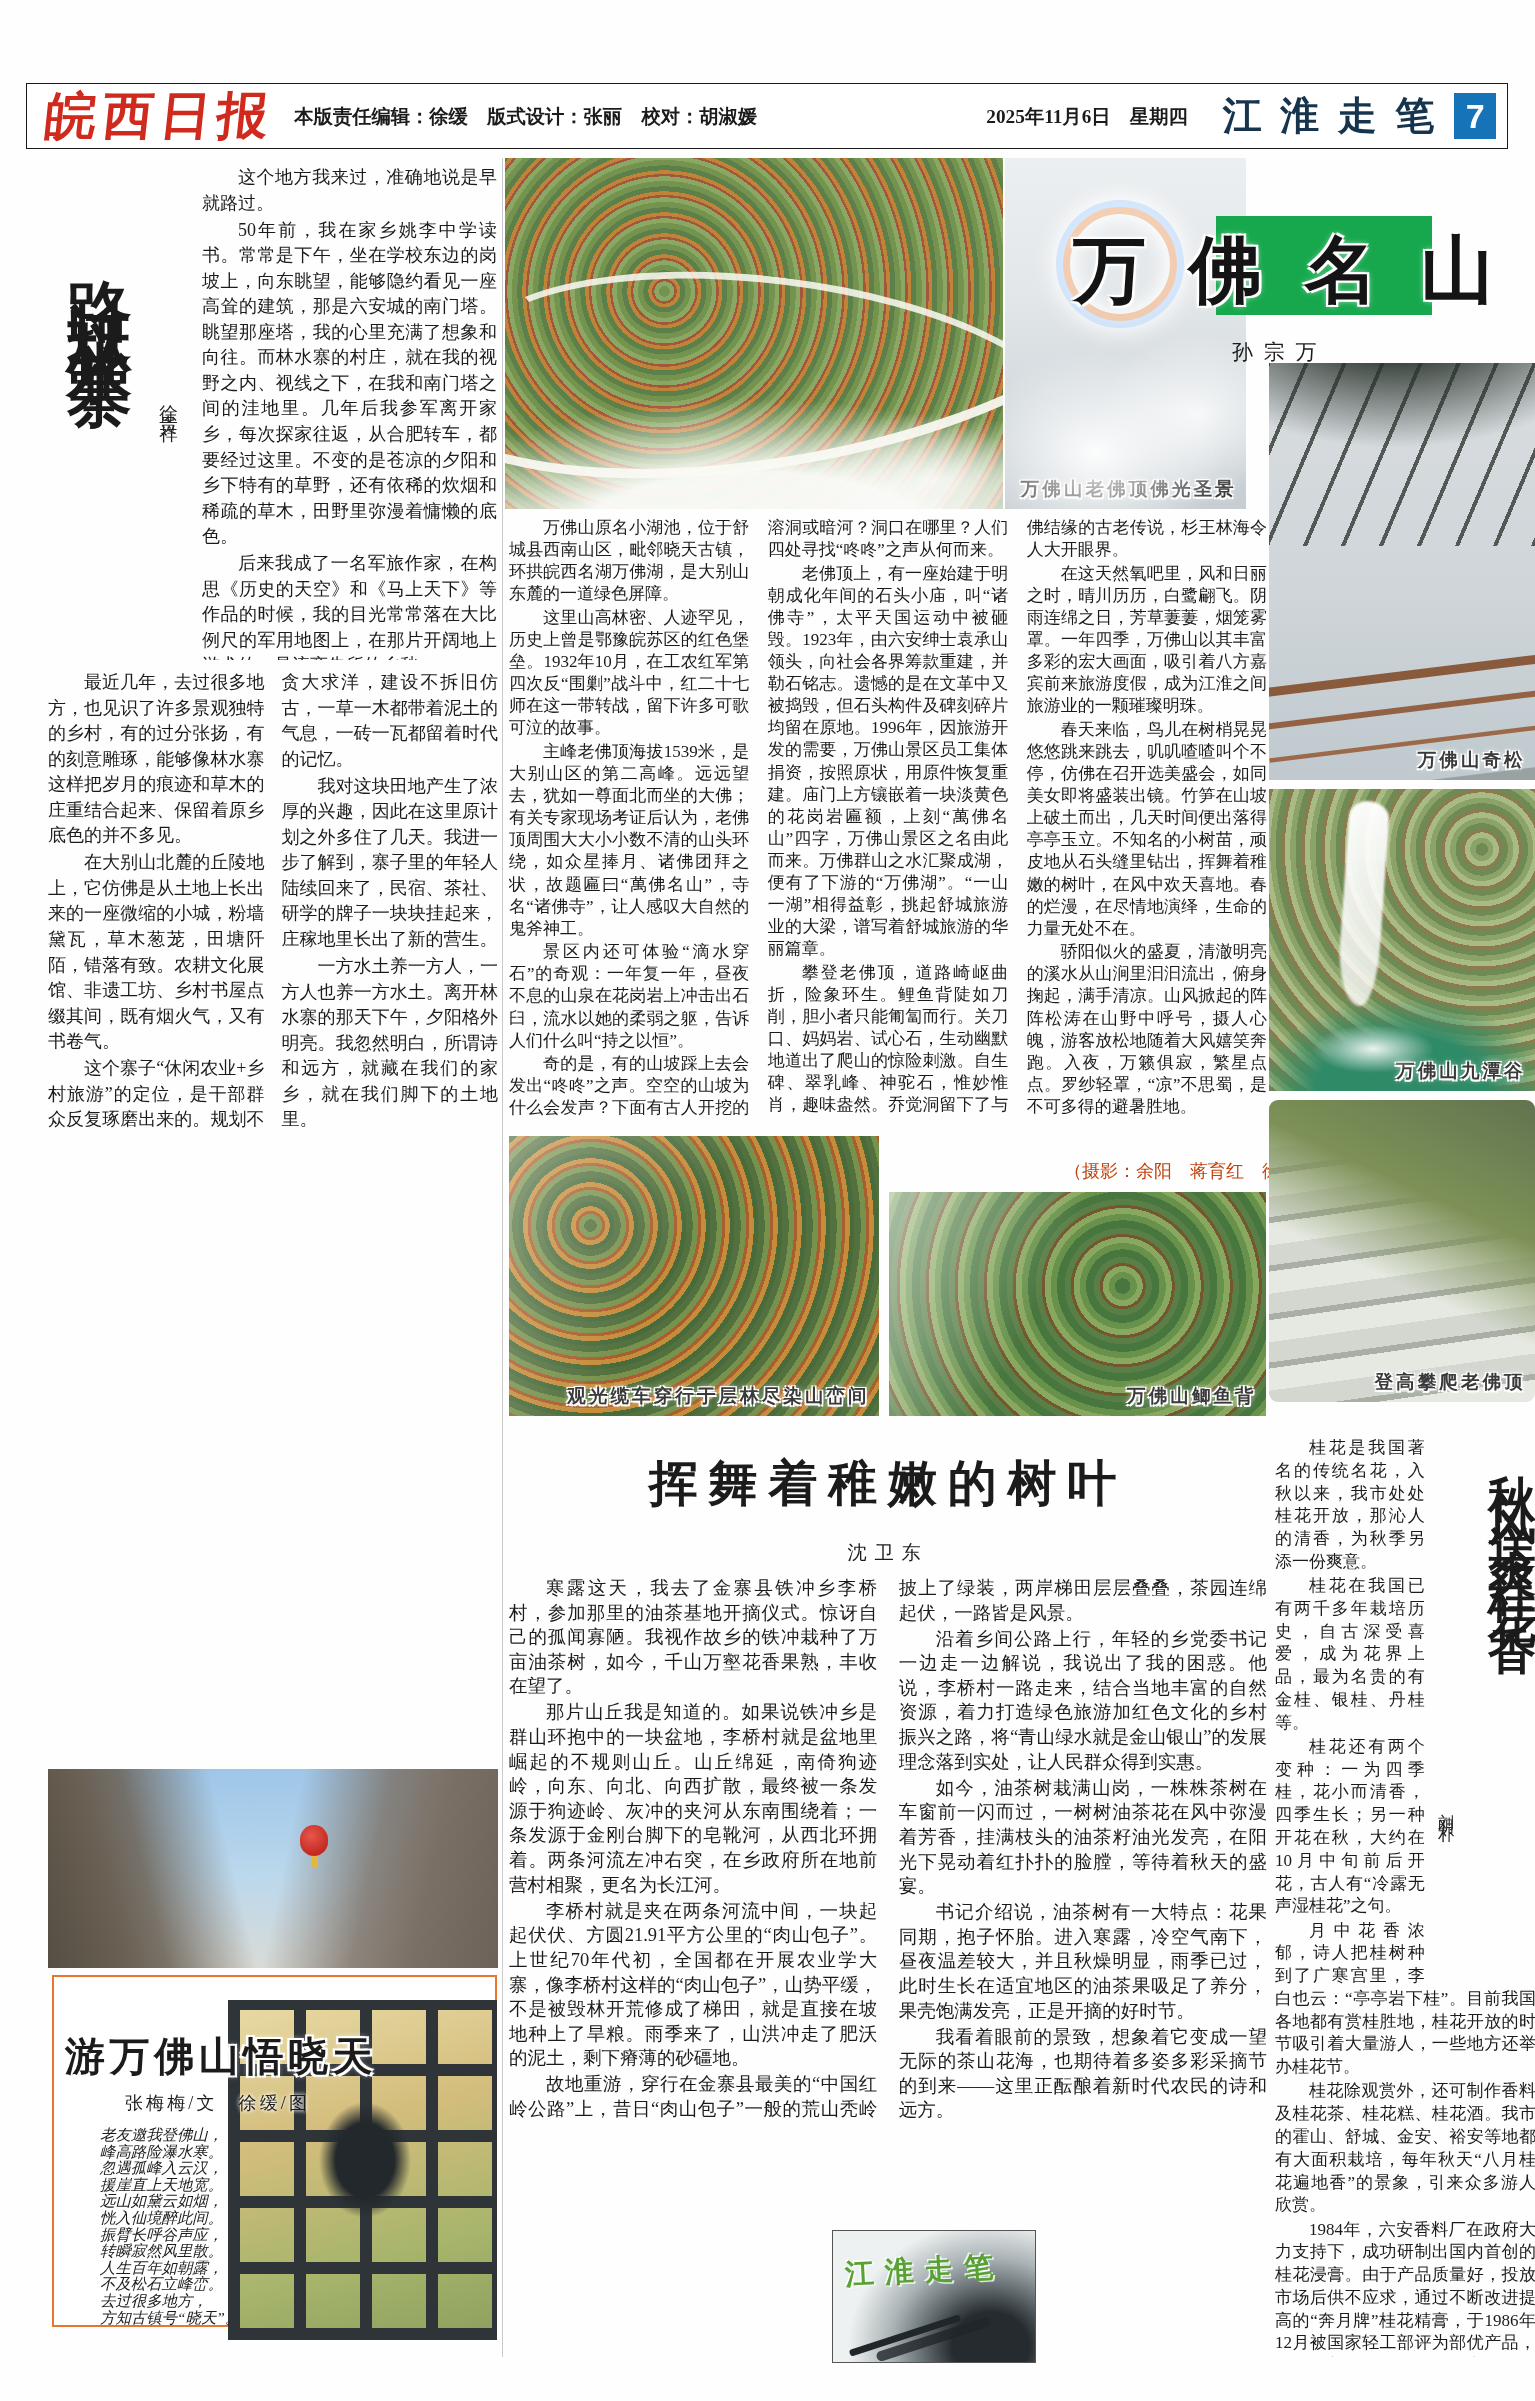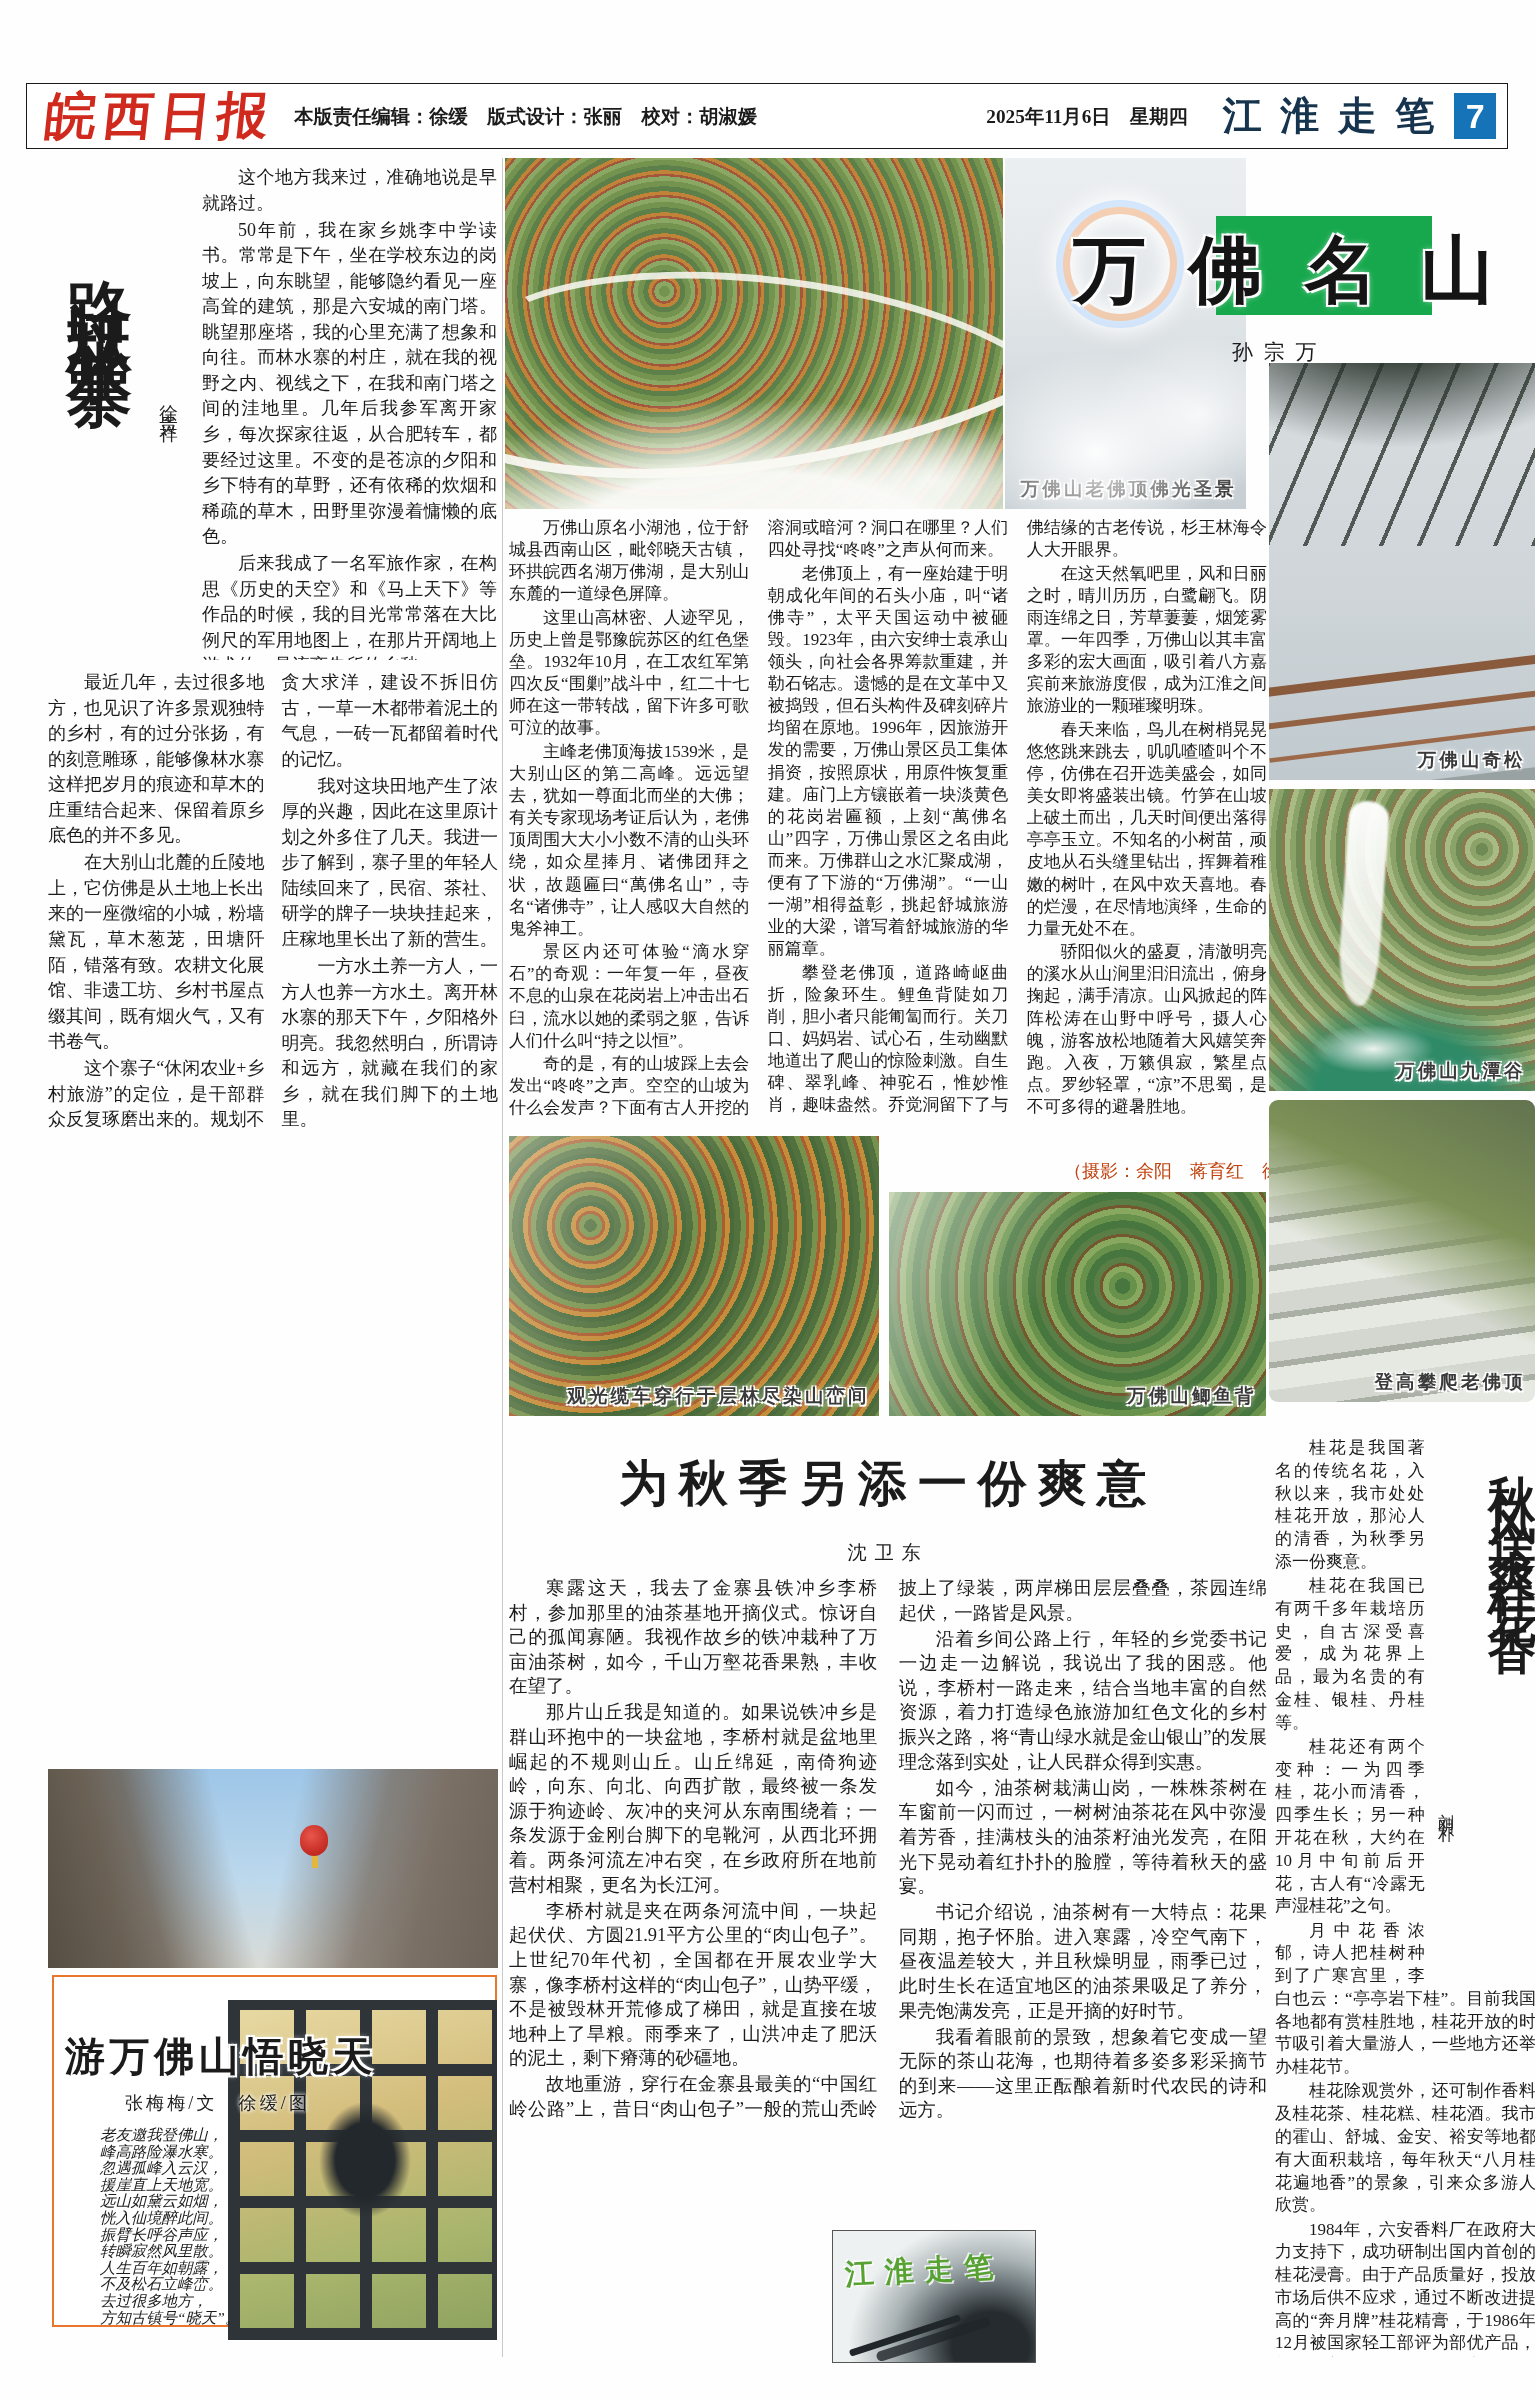"为秋季另添一份爽意" div.tea-title { text: 为秋季另添一份爽意 -> 挥舞着稚嫩的树叶 }
